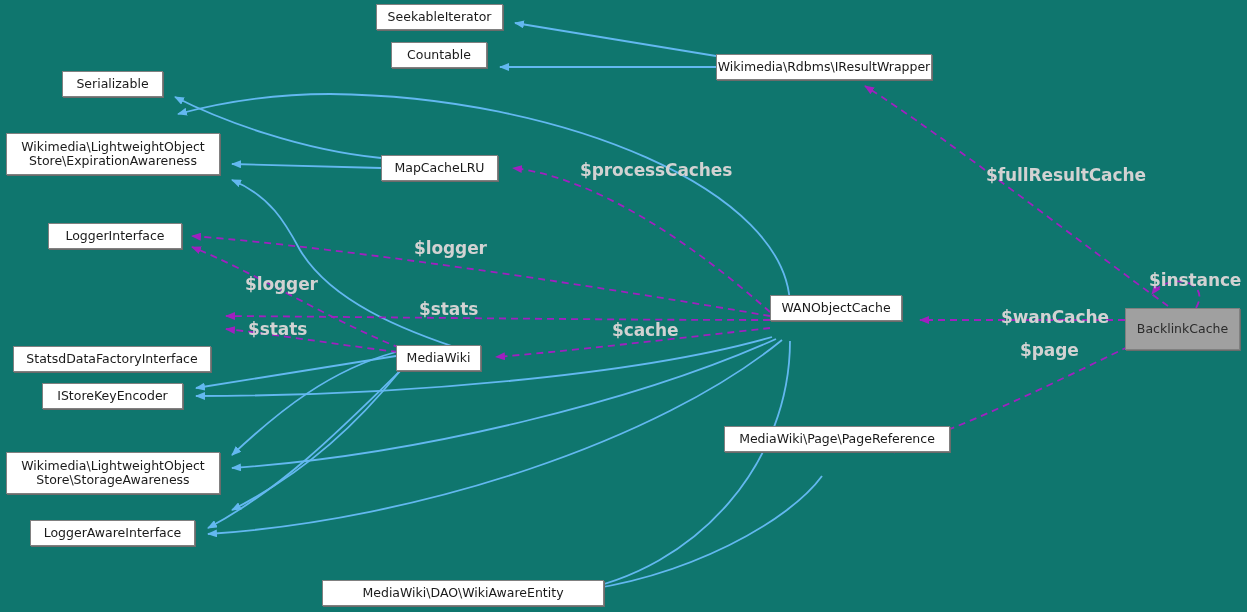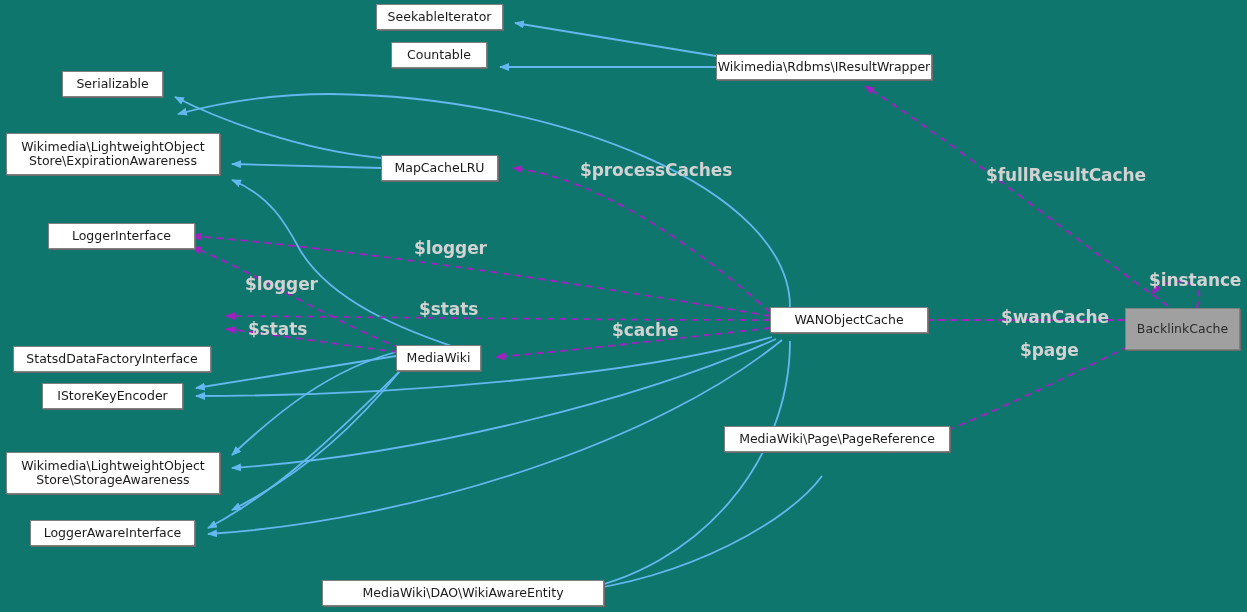"LoggerInterface" div.node { width: 147px -> 134px }
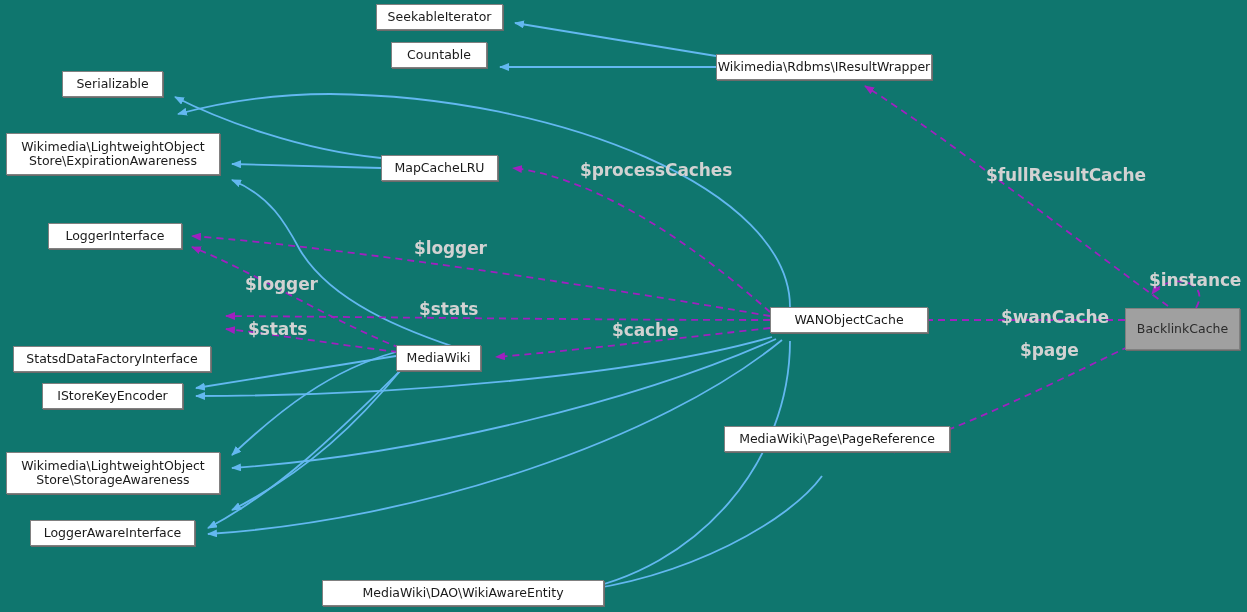"WANObjectCache" div.node { top: 307px -> 295px; width: 158px -> 132px }
